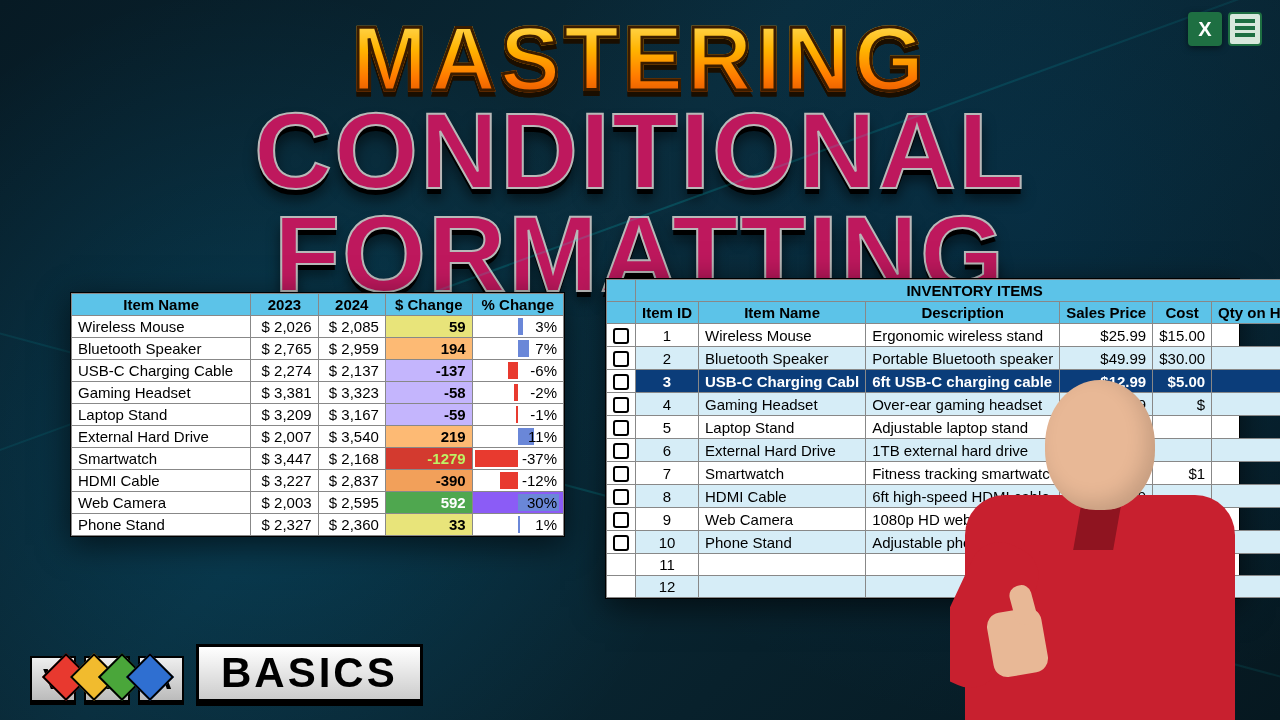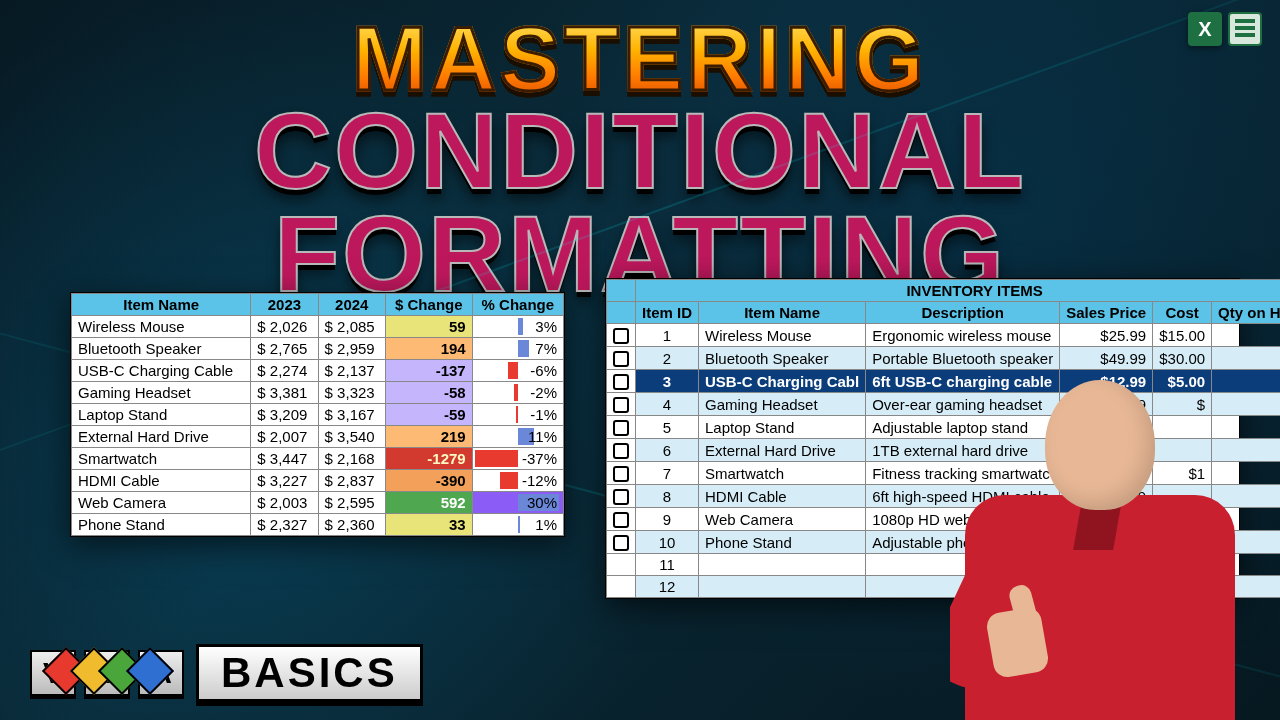"$ 2,026" #sales-card td:nth-child(2),#sales-card td:nth-child(3) { text-align: left -> right }
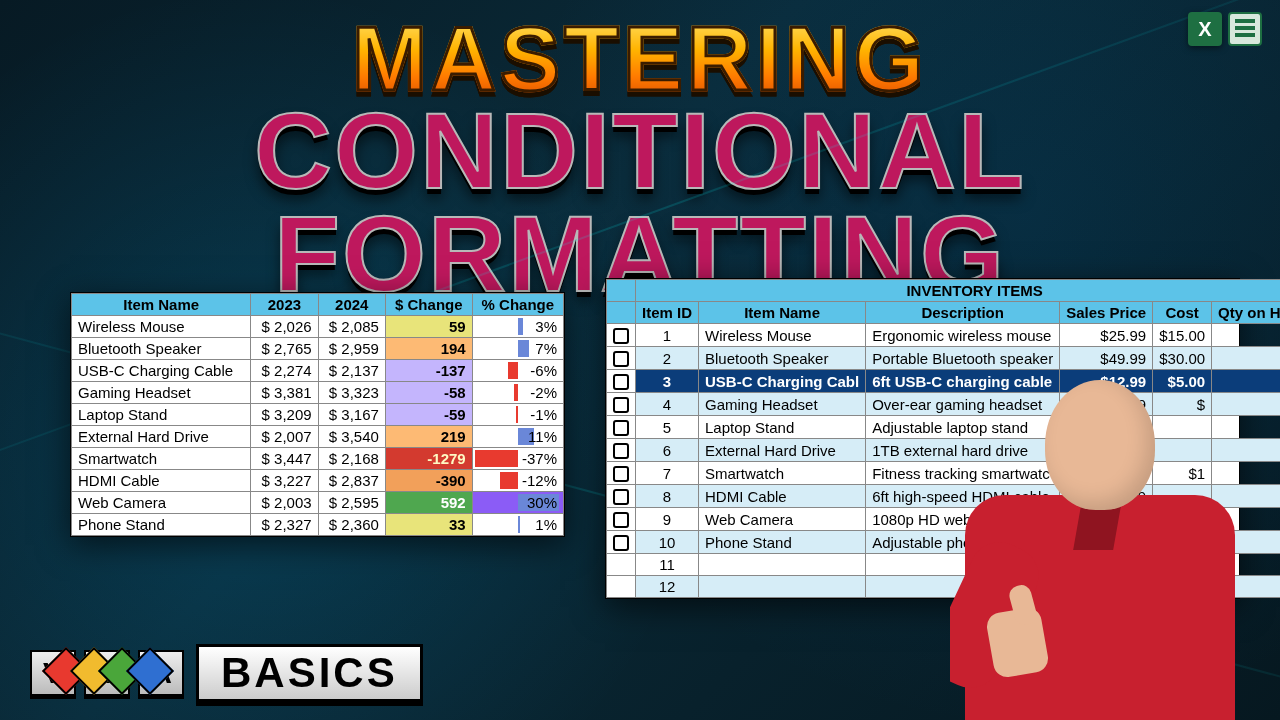"Ergonomic wireless mouse" td { text: mouse -> stand }
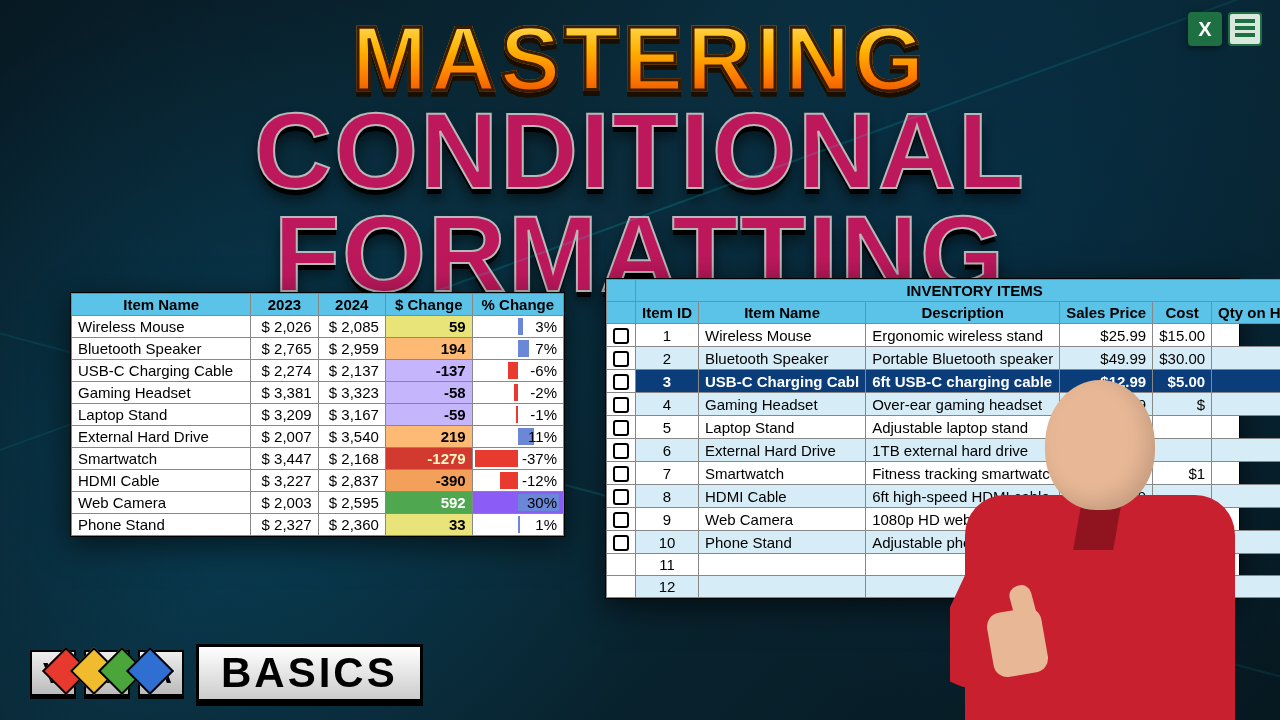"-1279" .chg-neg-strong { color: #fef9c3 -> #bef264 }
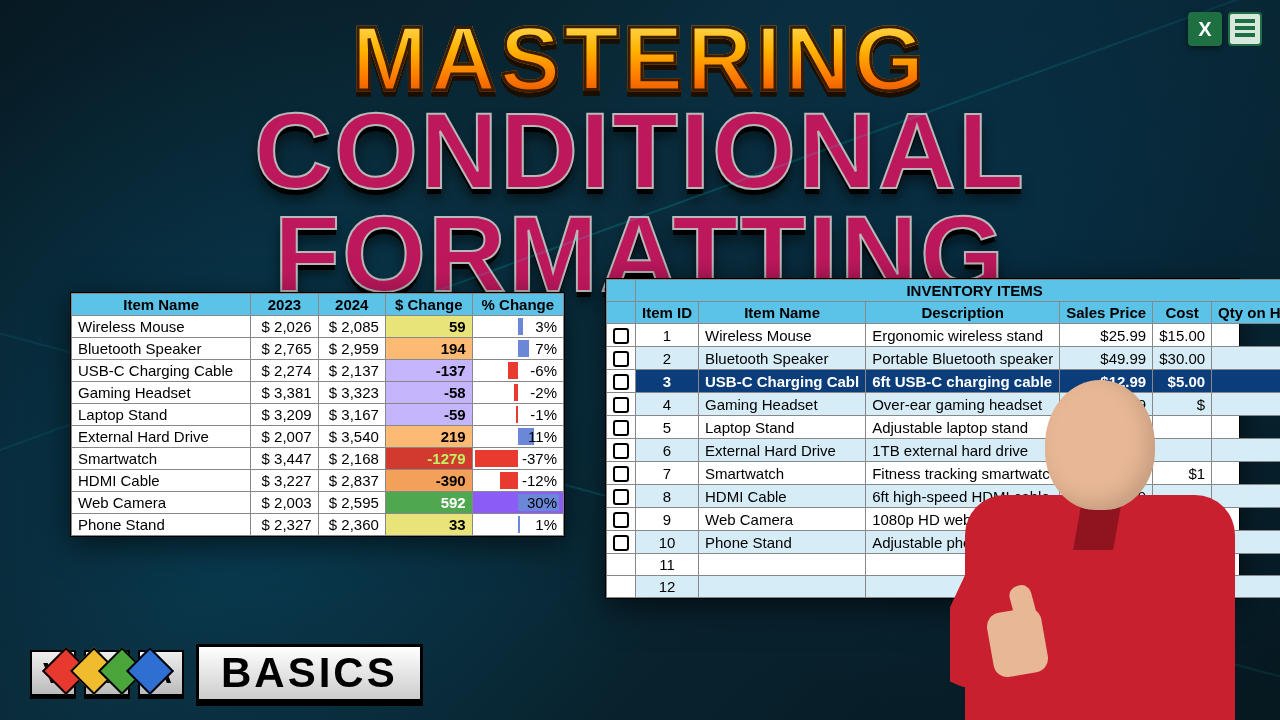"BASICS" .vba-basics { align-items: center -> flex-end }
